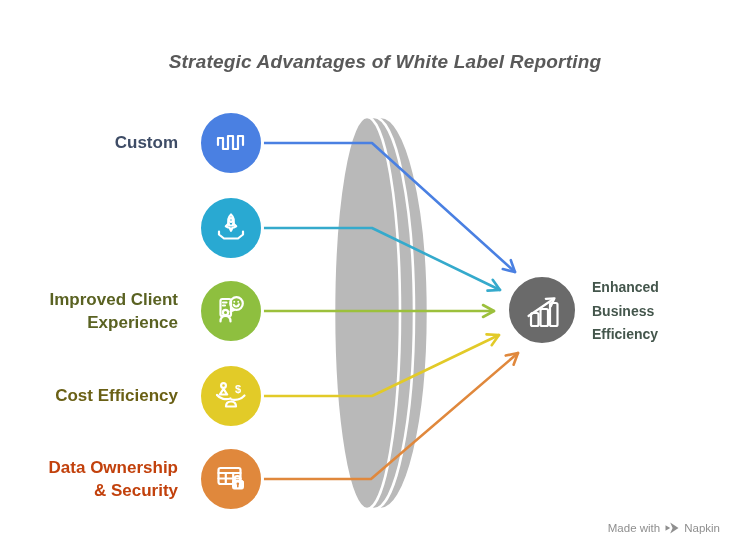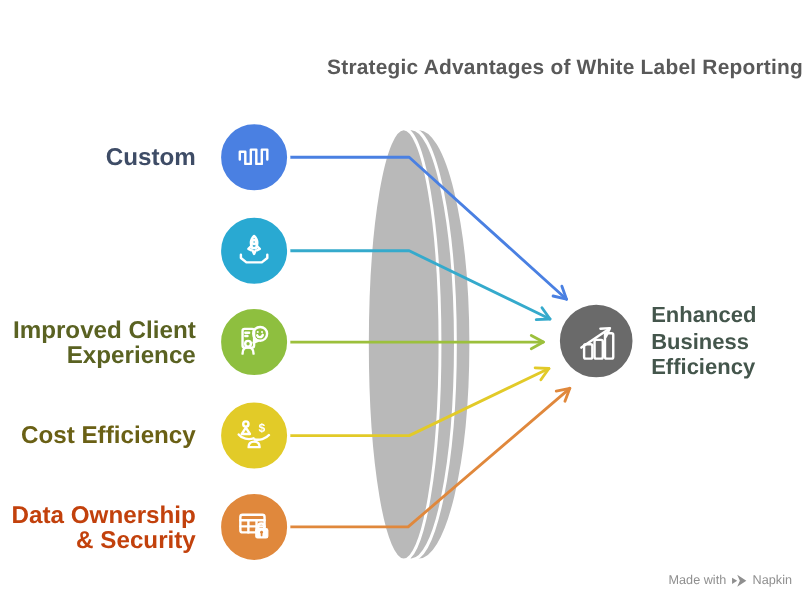"Strategic Advantages of White Label" .title { font-style: none -> italic; text-align: right -> center }
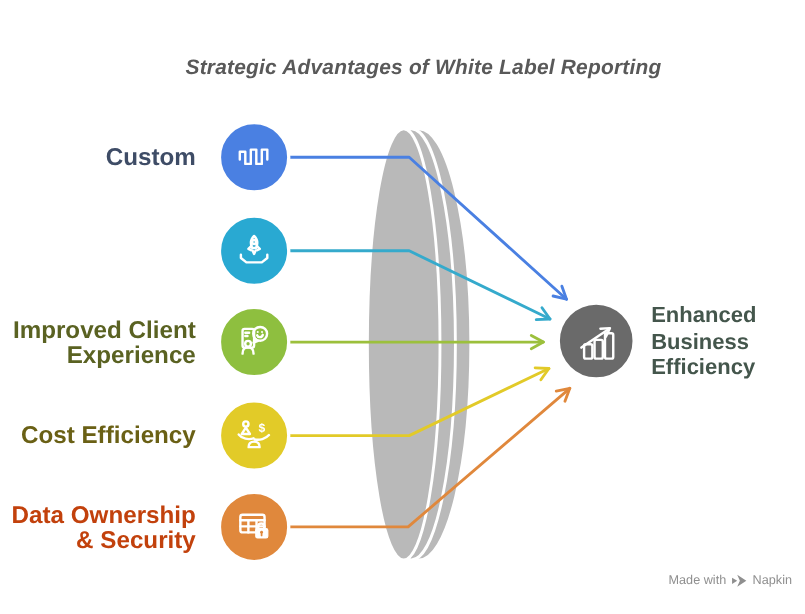"Custom" .adv-label { font-size: 22px -> 17px }
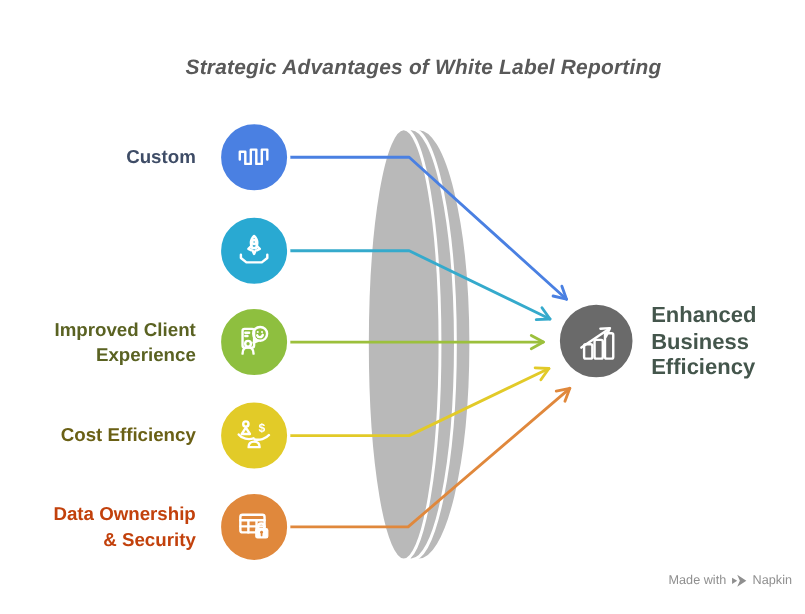"Enhanced" .outcome-label { font-size: 20px -> 14px }
